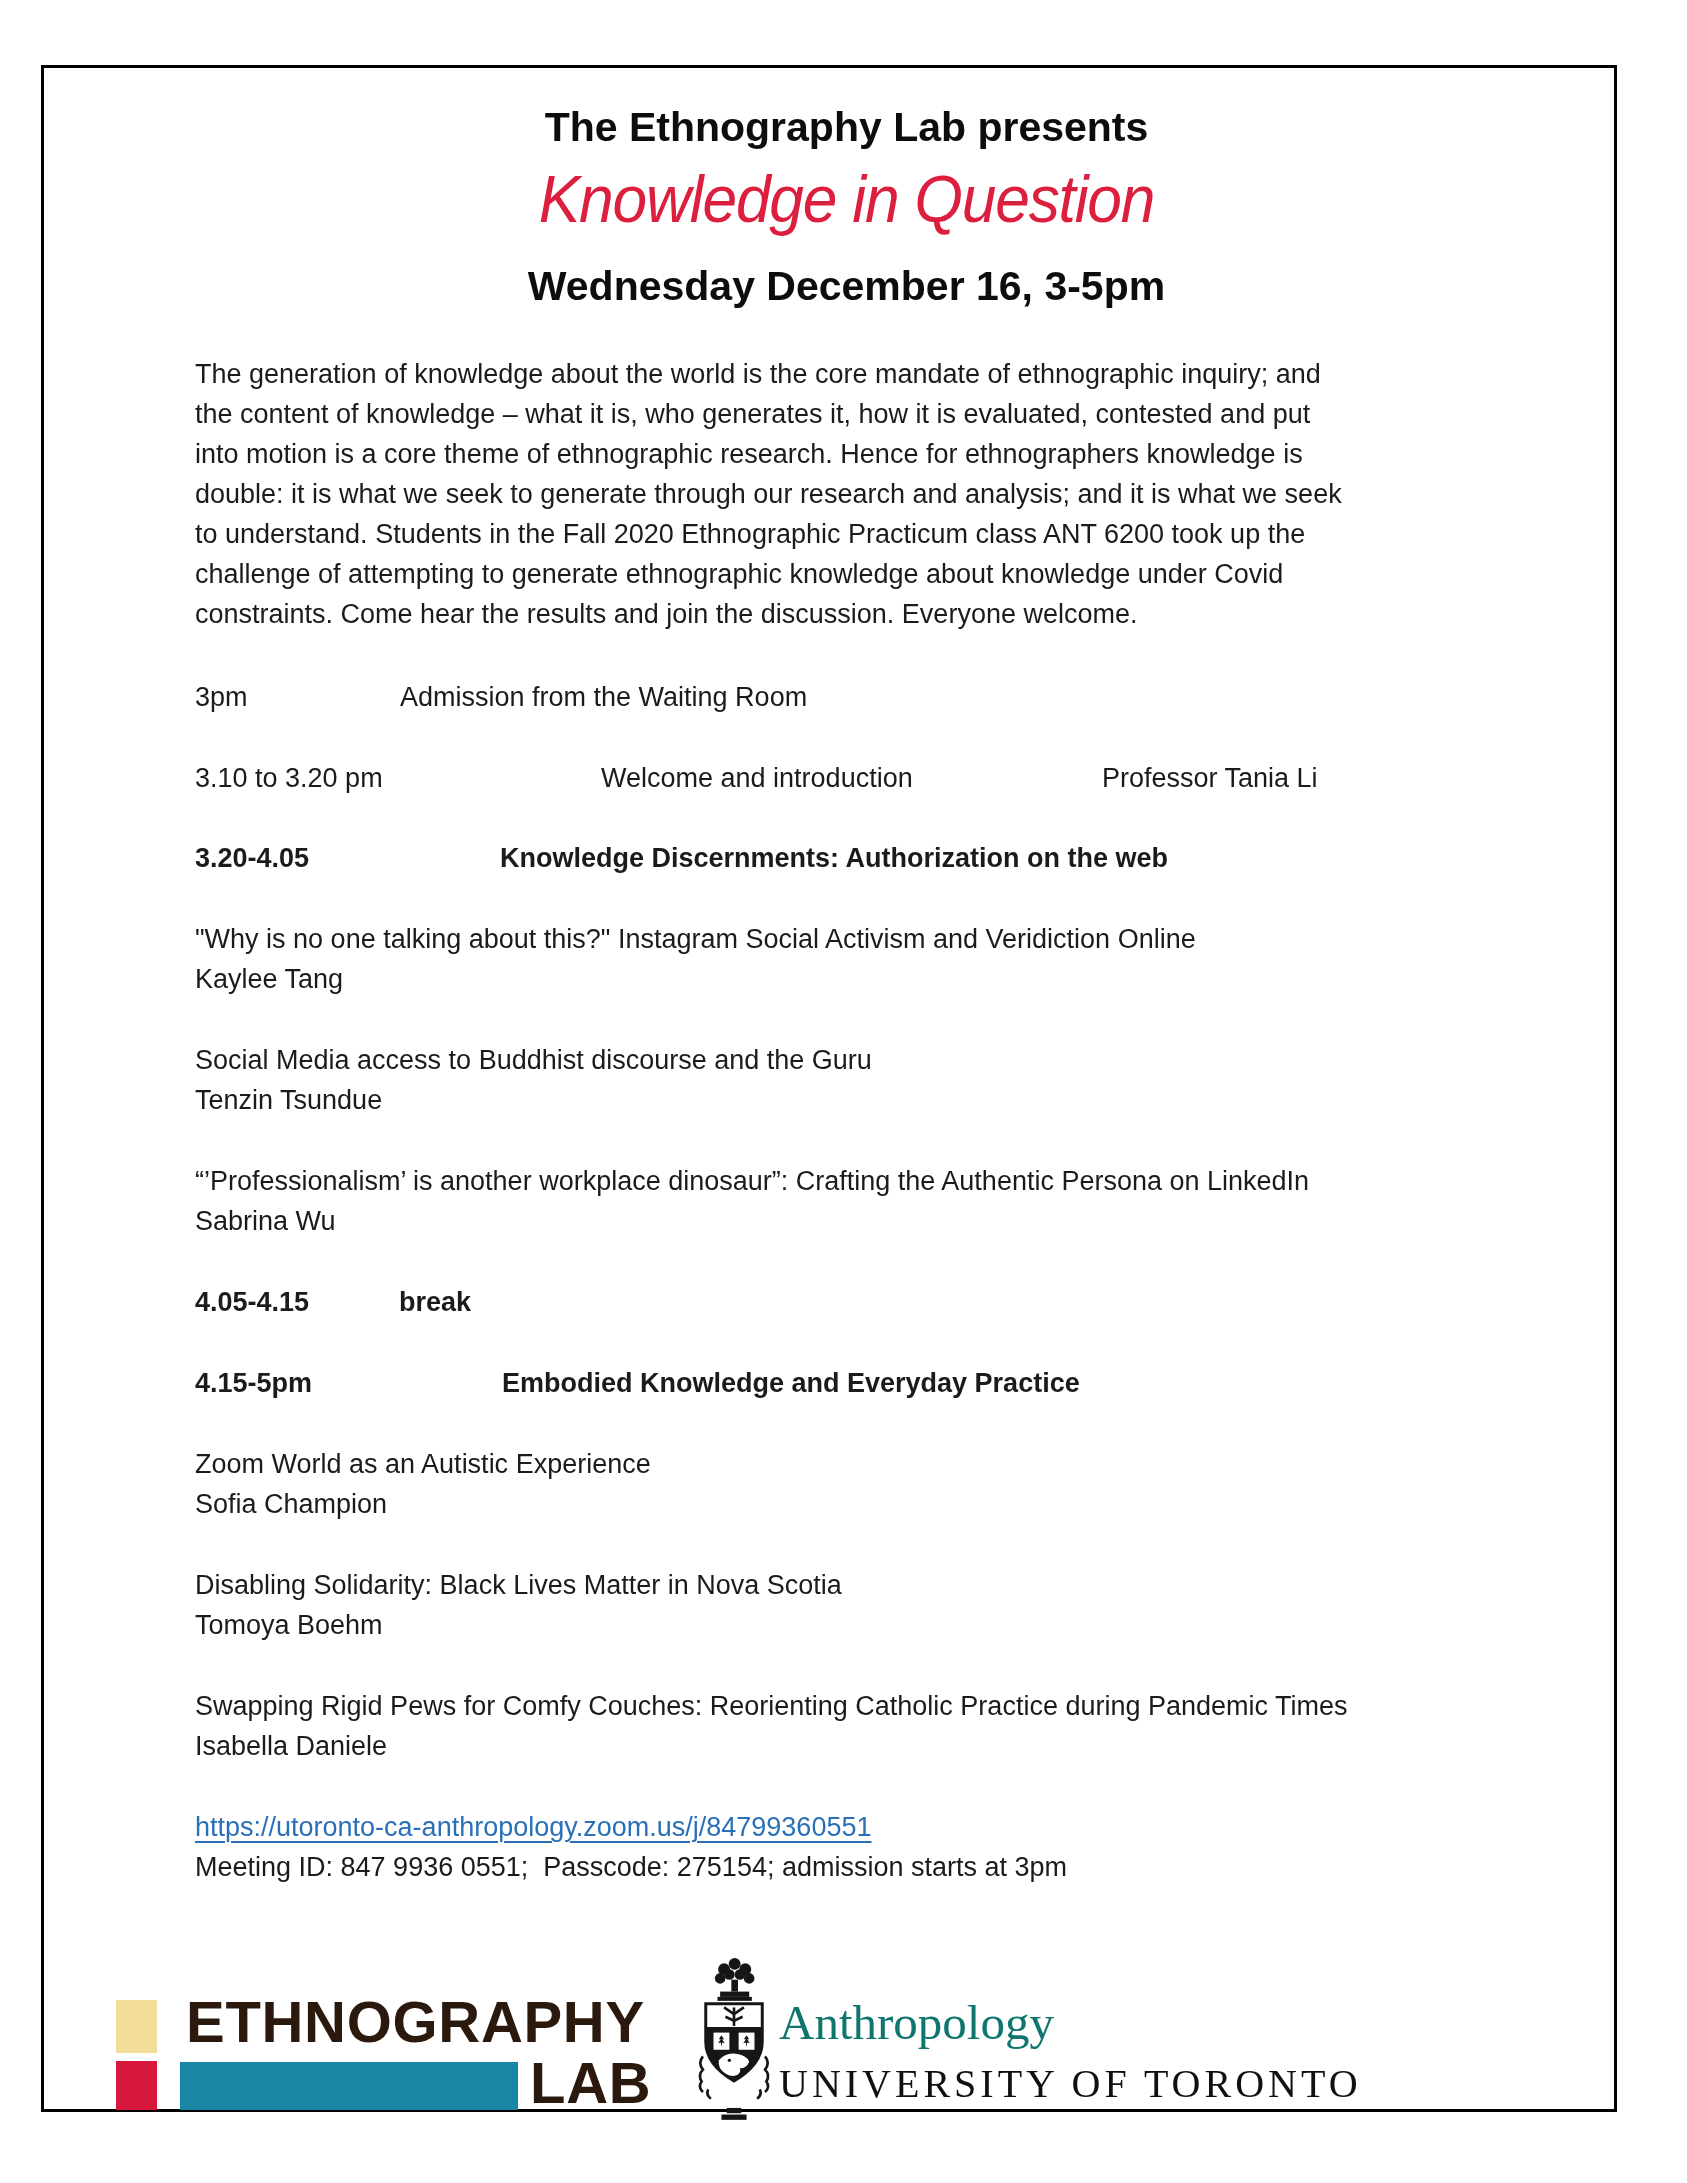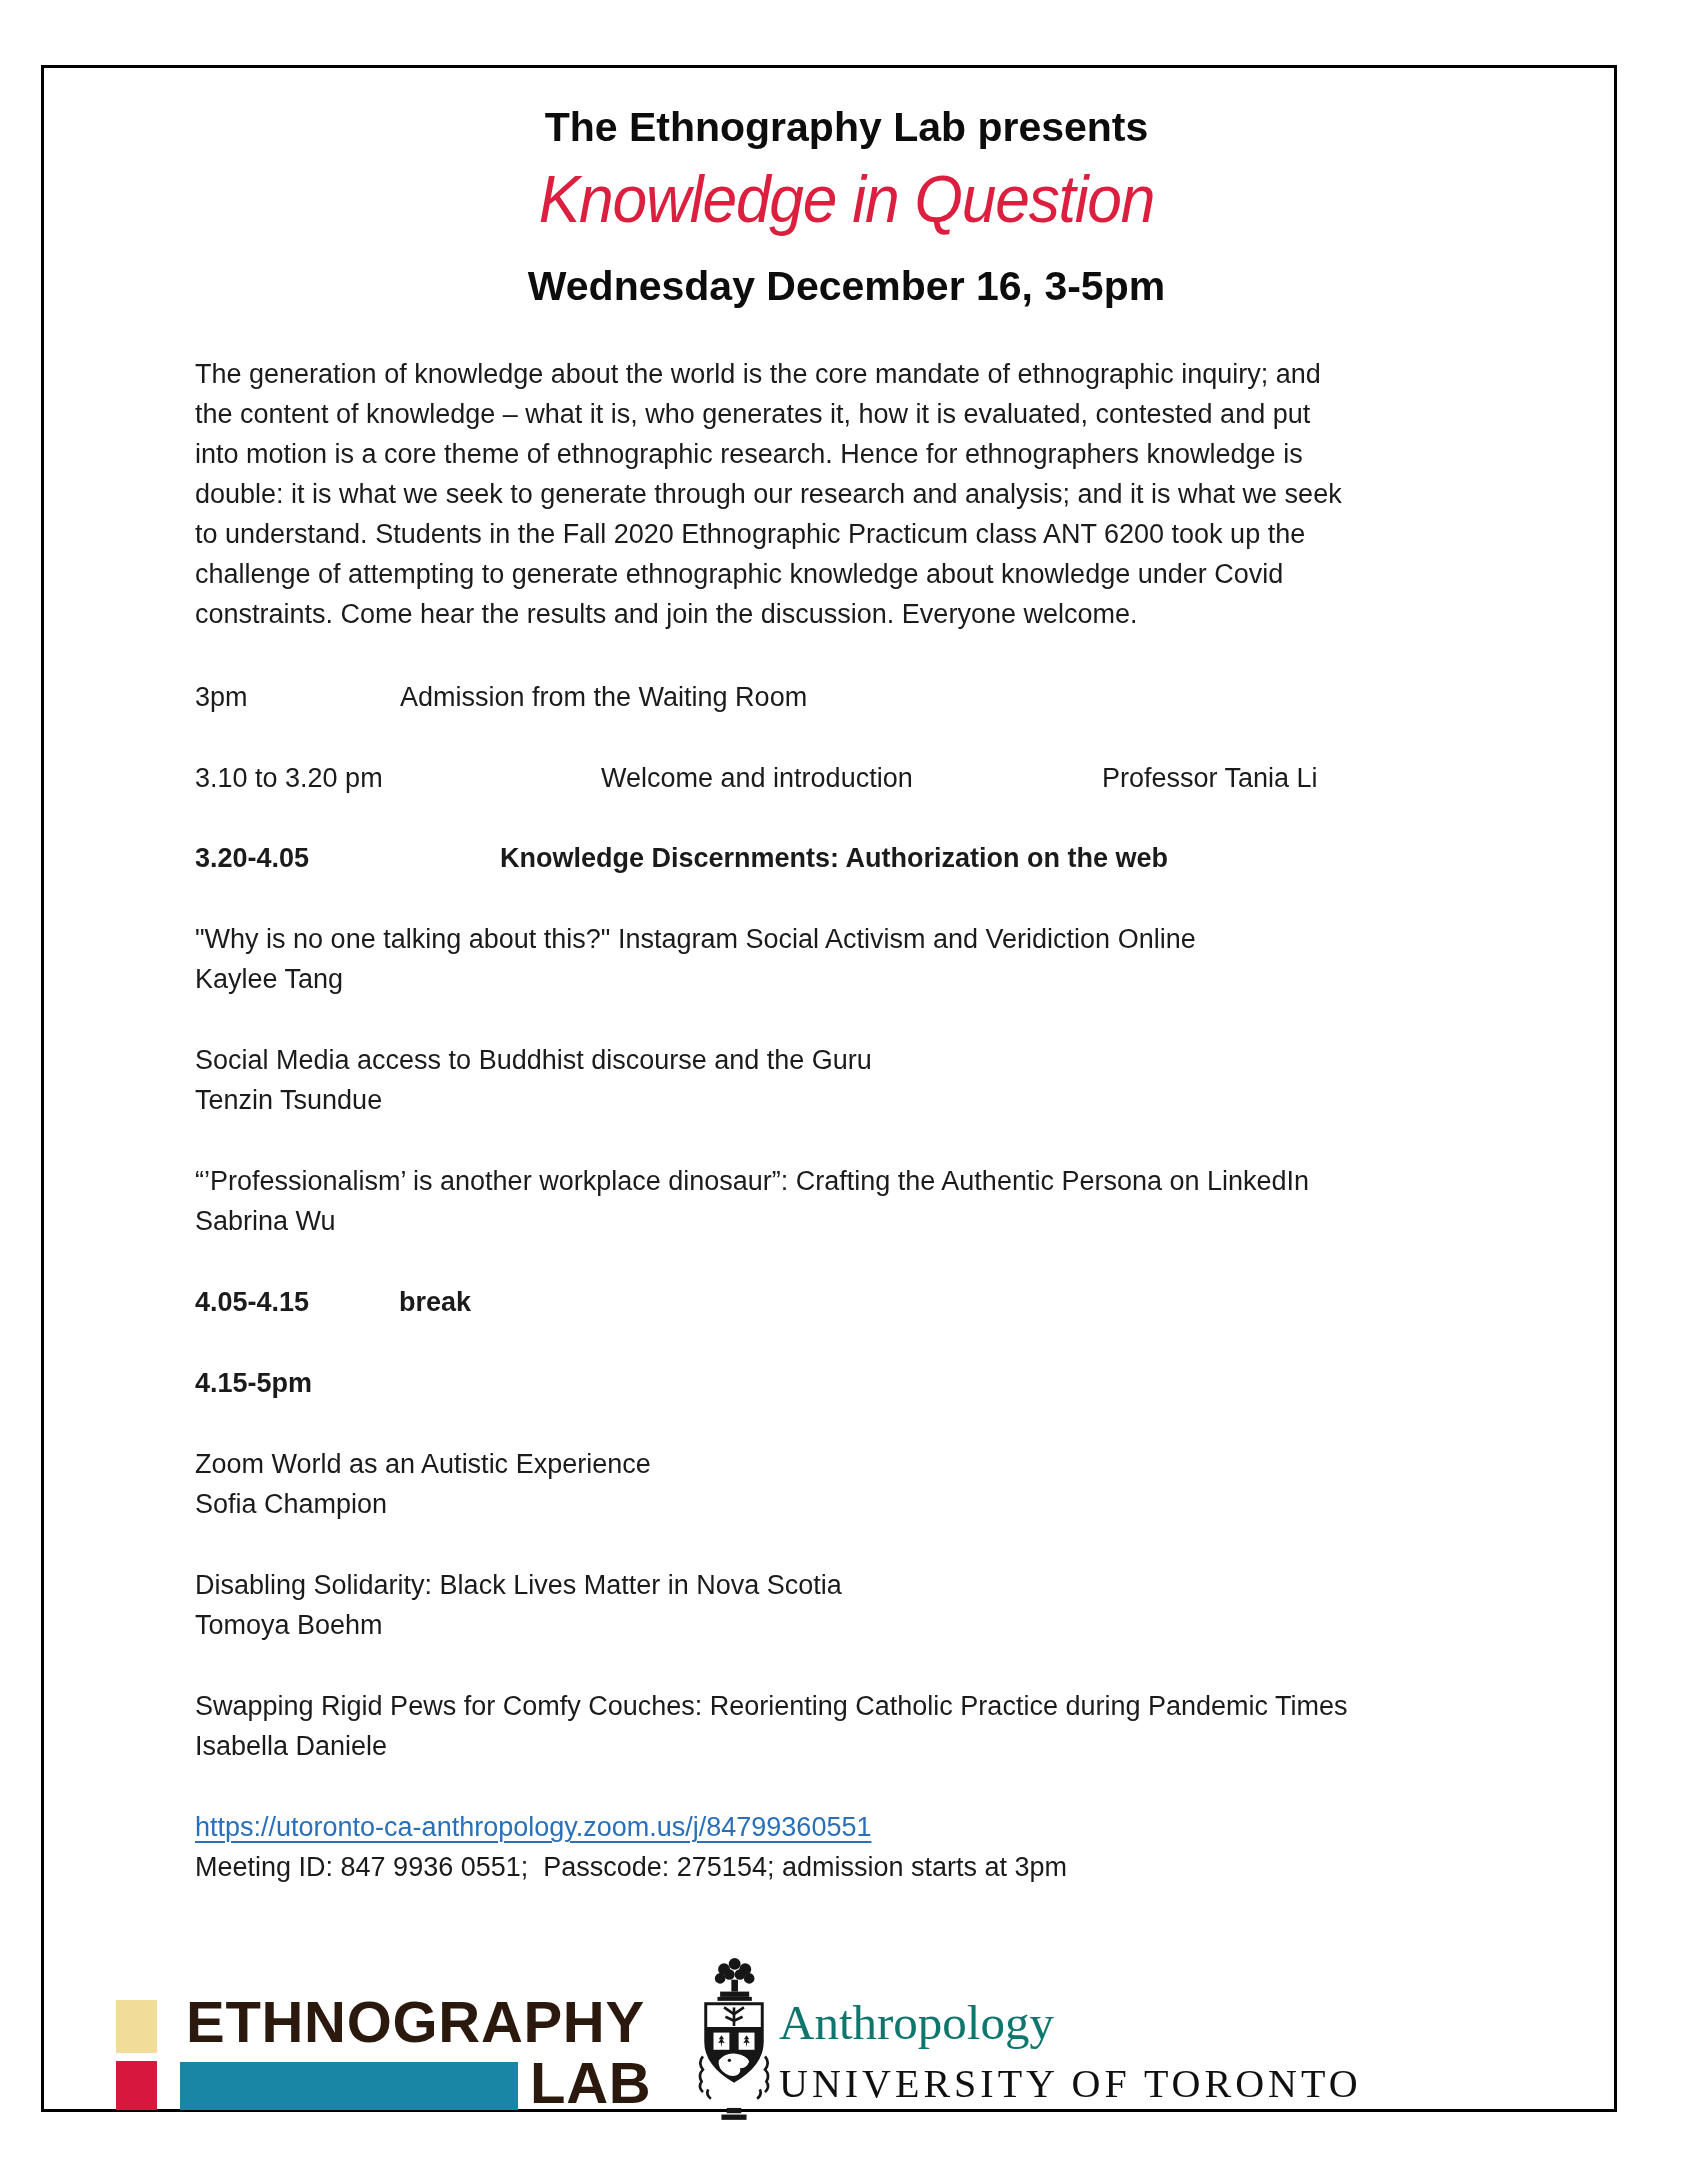"Embodied Knowledge and Everyday Practice" span { html: none -> <span>Embodied Knowledge and Everyday Practice</span> }
